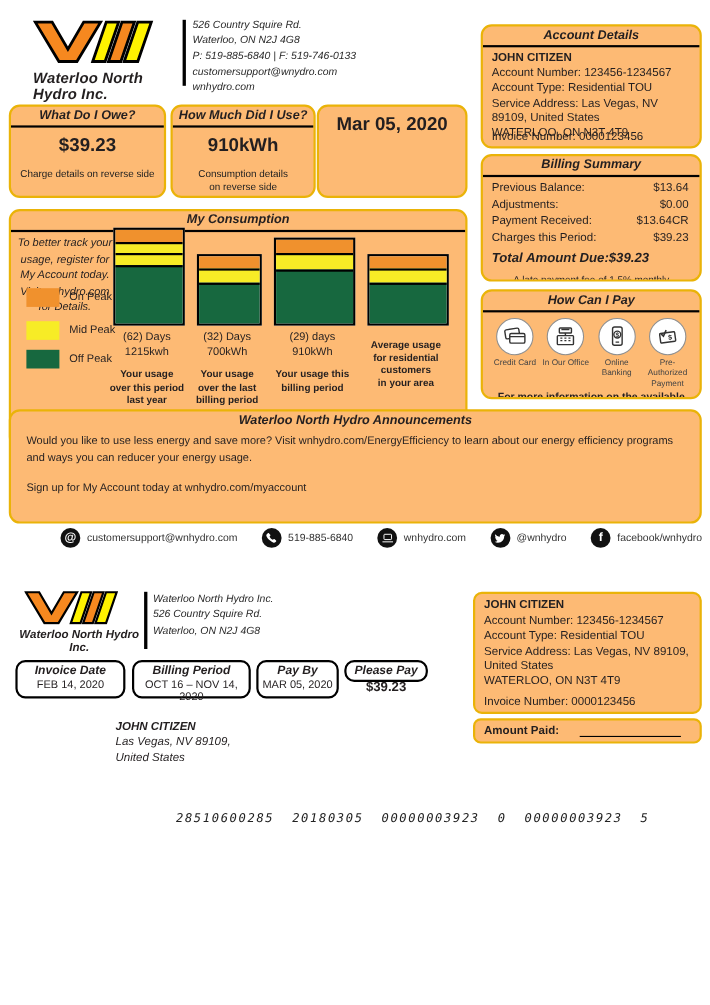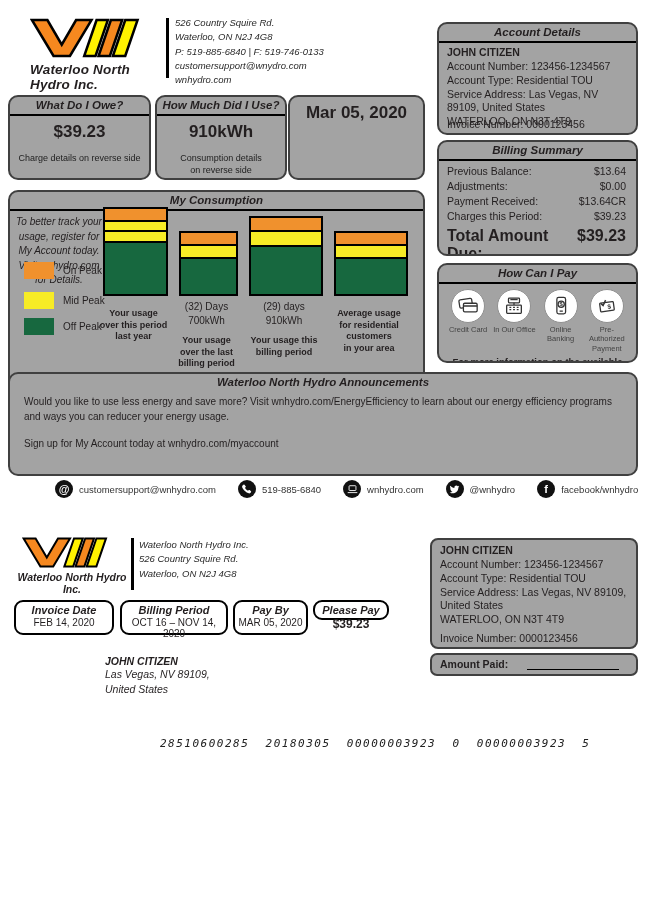"Account Details" .rbox { background: #a3a3a3 -> #fdba74; border: 2px solid #404040 -> 2px solid #eab308 }
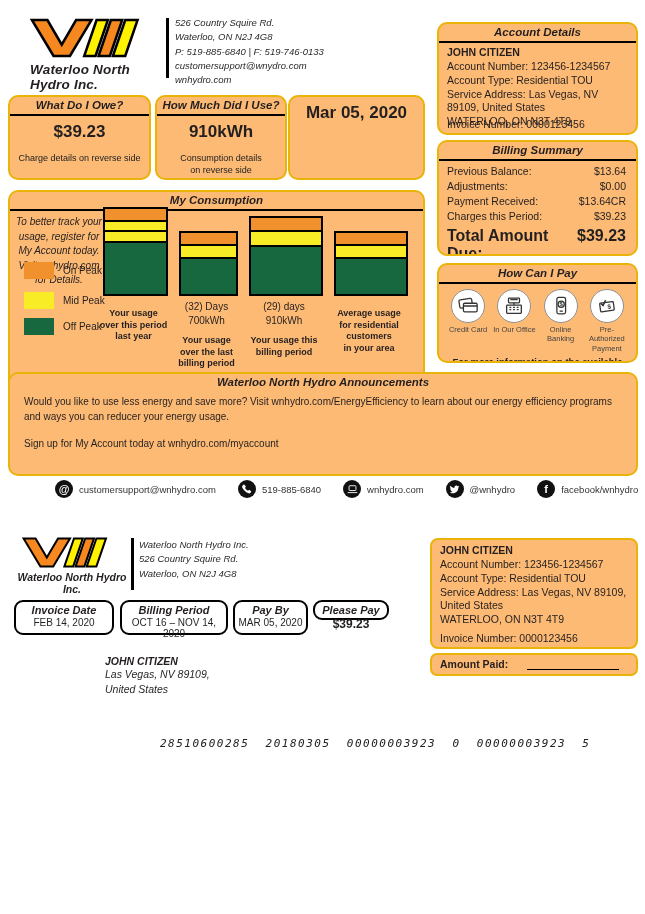"Total Amount Due:" .btotal { font-size: 16px -> 12px; font-style: none -> italic }
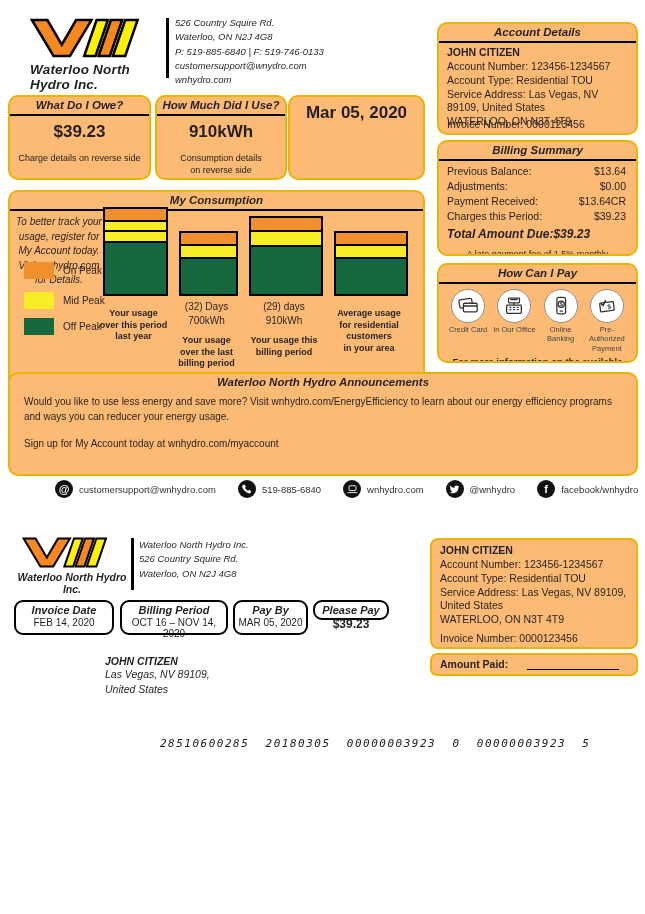"(62) Days" div.l1 { html: none -> <div> <div>(62) Days</div> <div>1215kwh</div> </div> }
